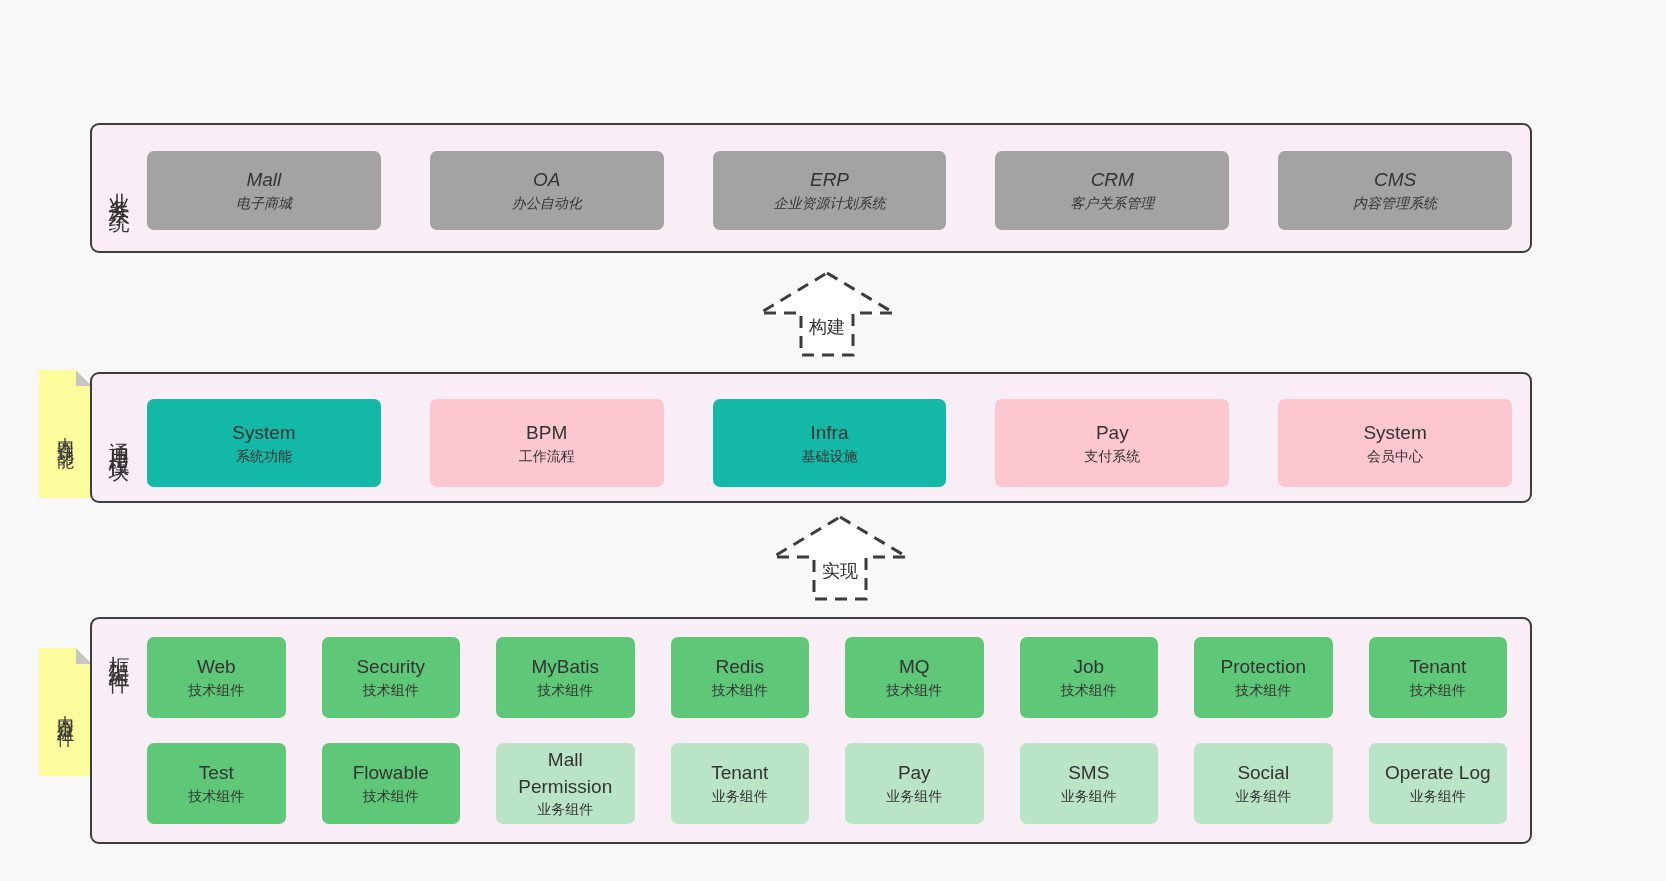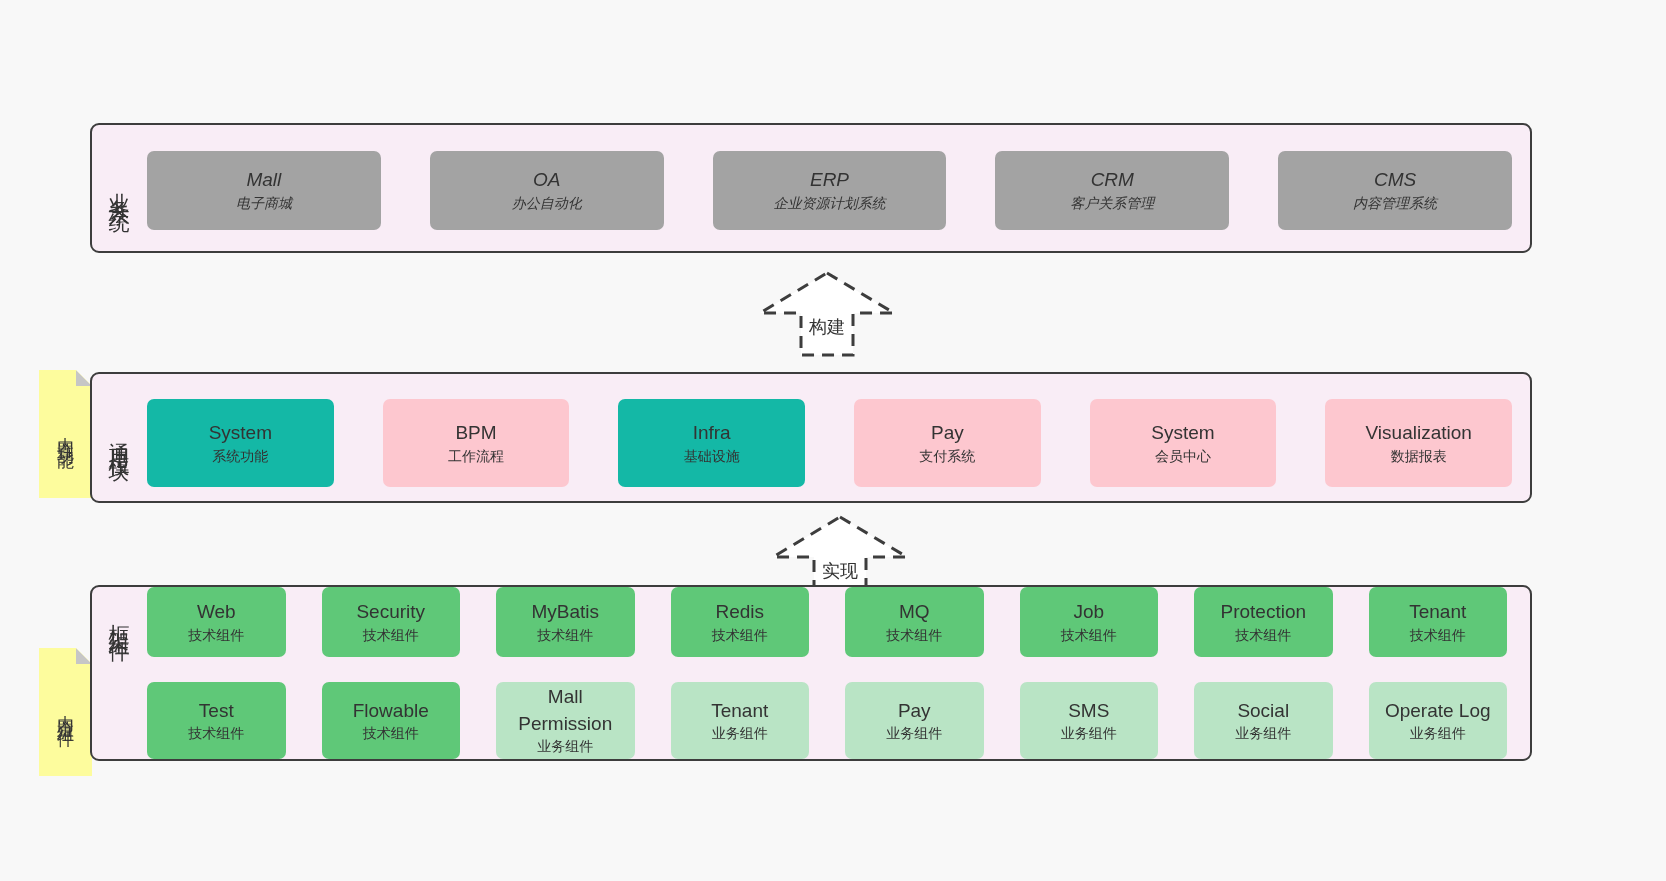"Visualization" div.box { html: <div> <div>Visualization</div> <div>数据报表</div> </div> -> none }
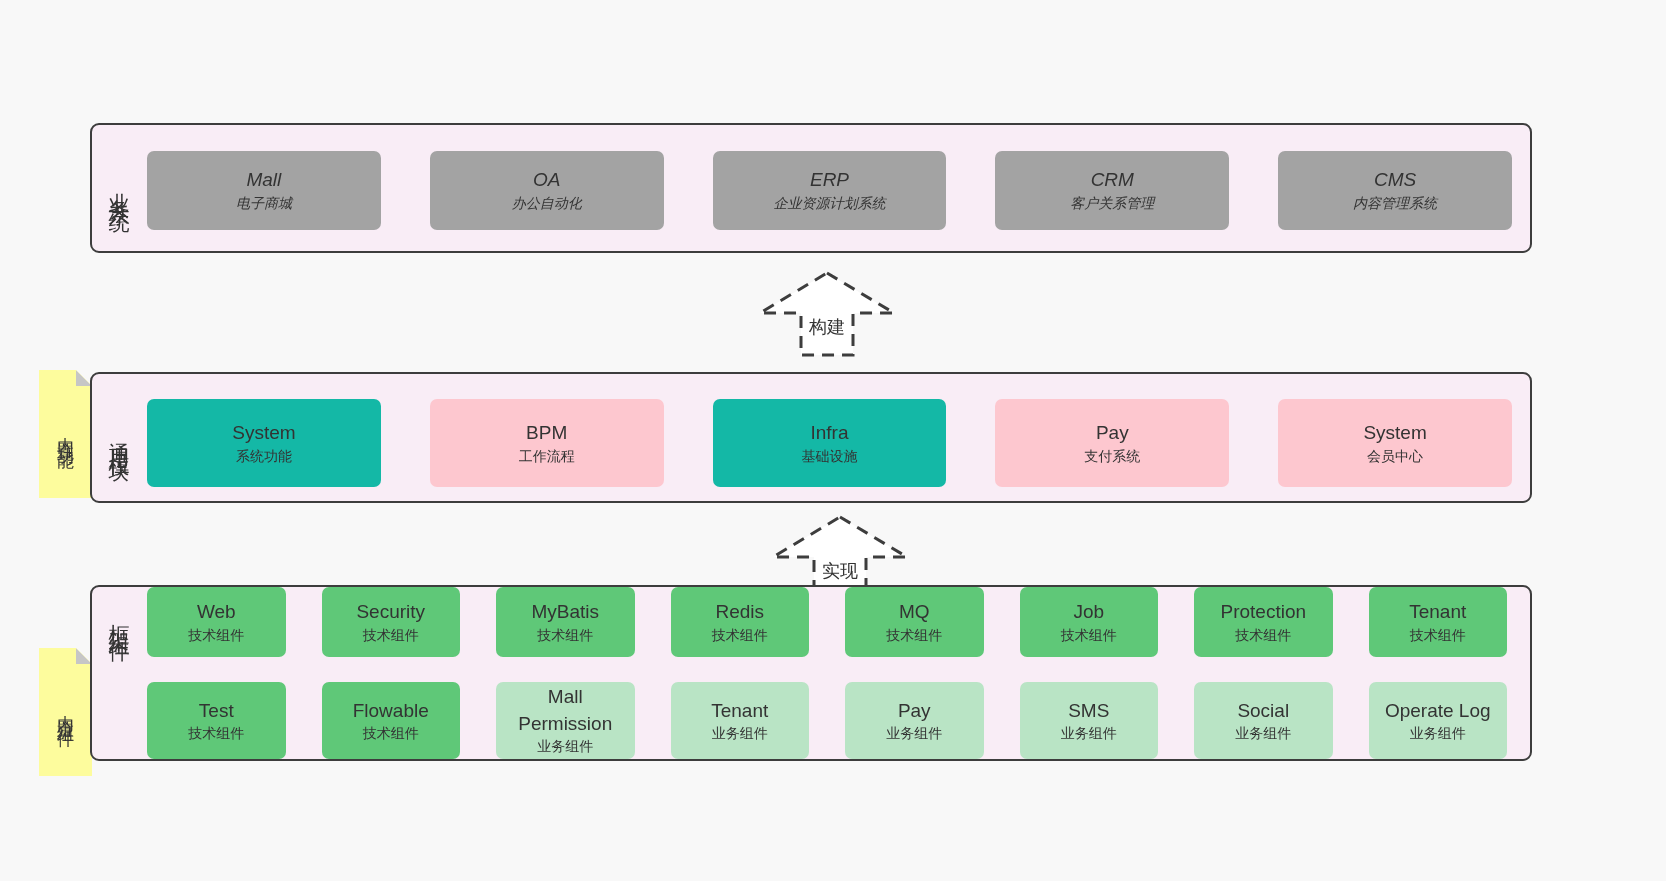"Web" .layer-components { height: 176px -> 227px; top: 585px -> 617px }
